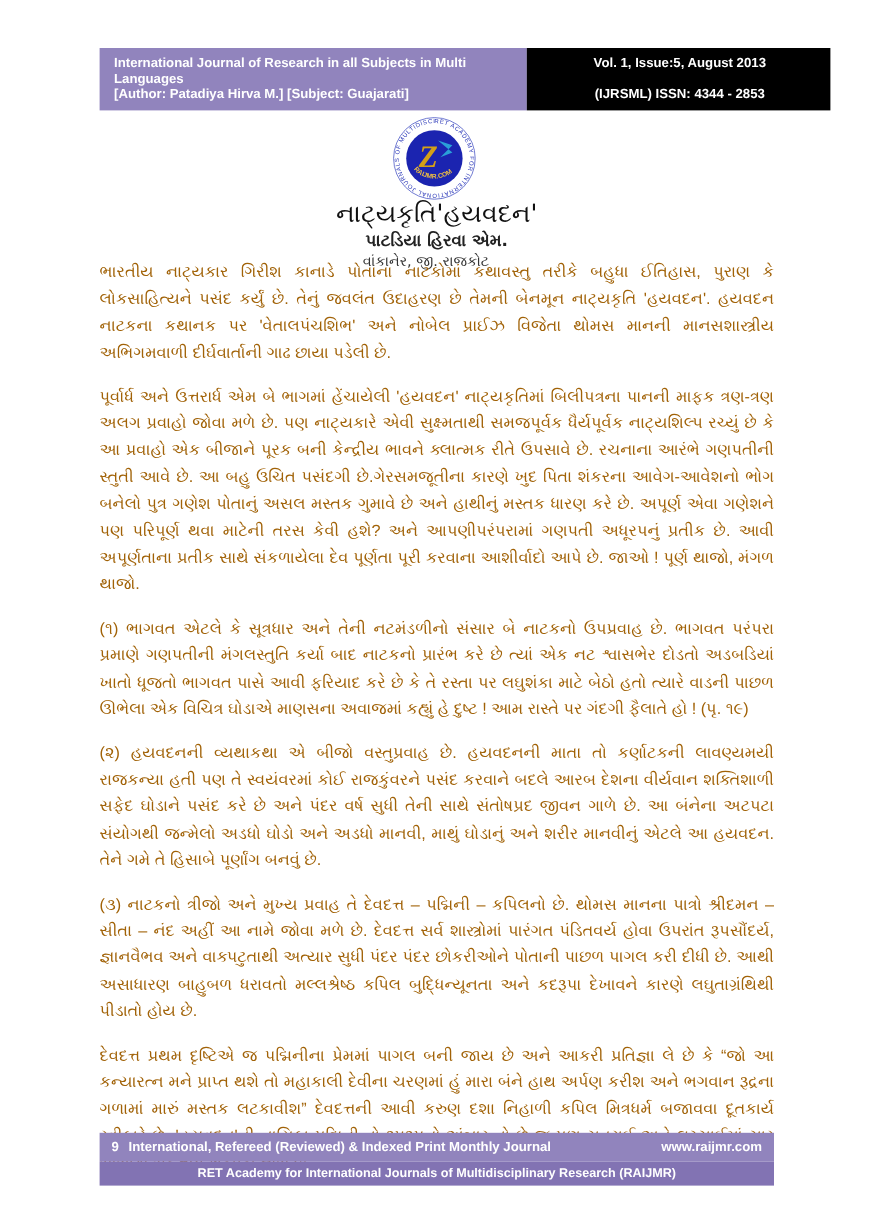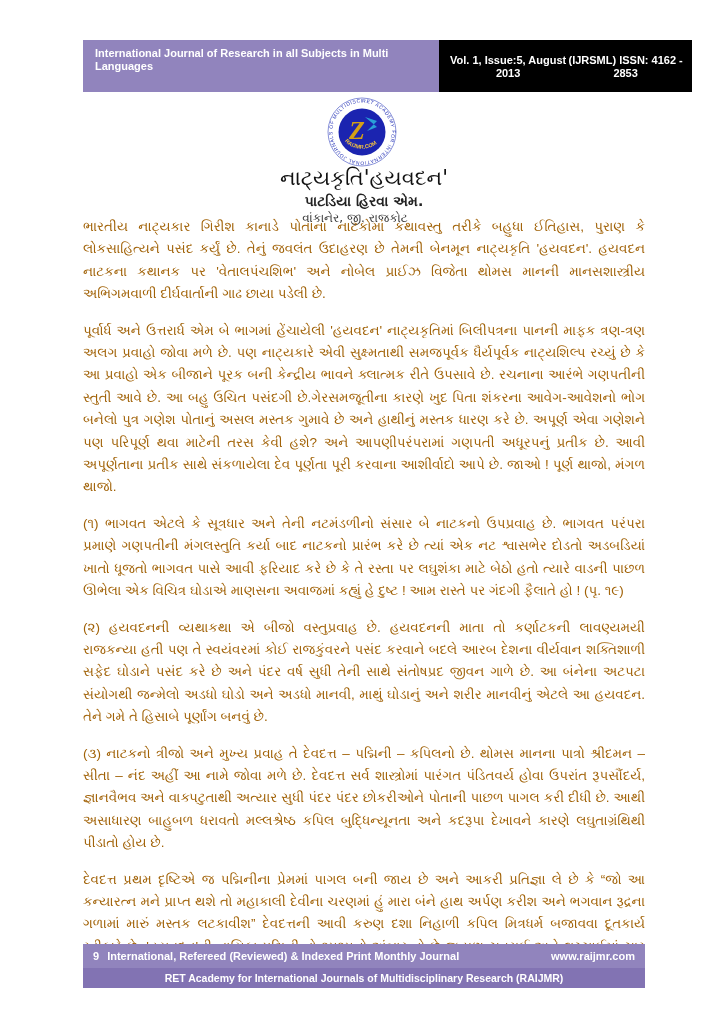"Vol. 1, Issue:5, August 2013" .header-right { flex-direction: none -> column }
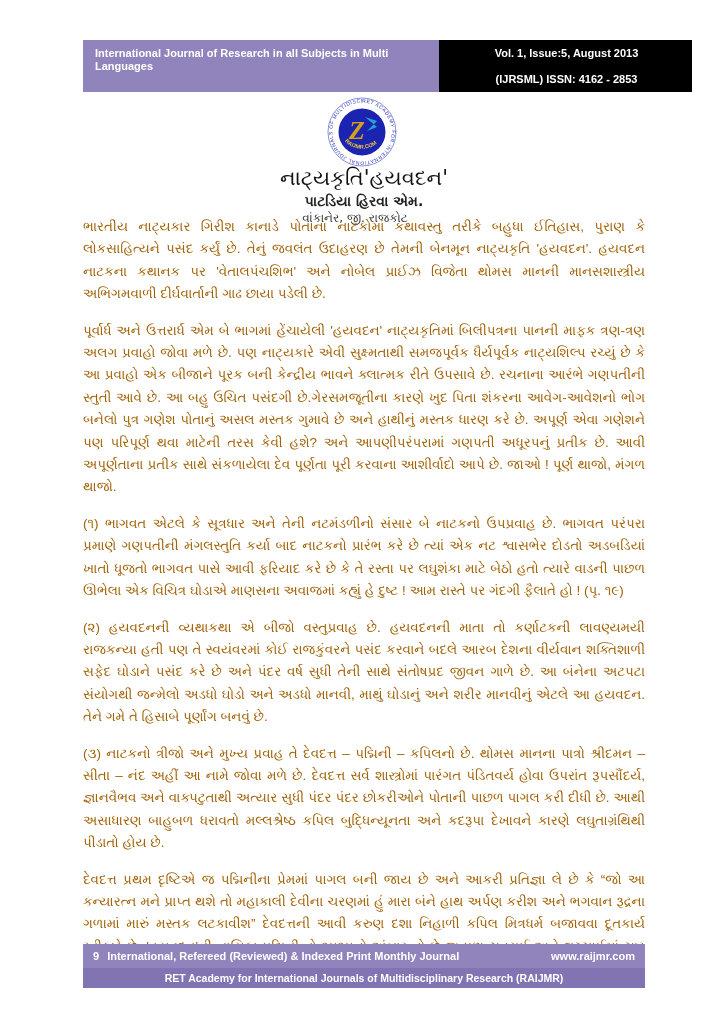"[Author: Patadiya Hirva M.] [Subject:" span { html: none -> <span>[Author: Patadiya Hirva M.] [Subject: Guajarati]</span> }
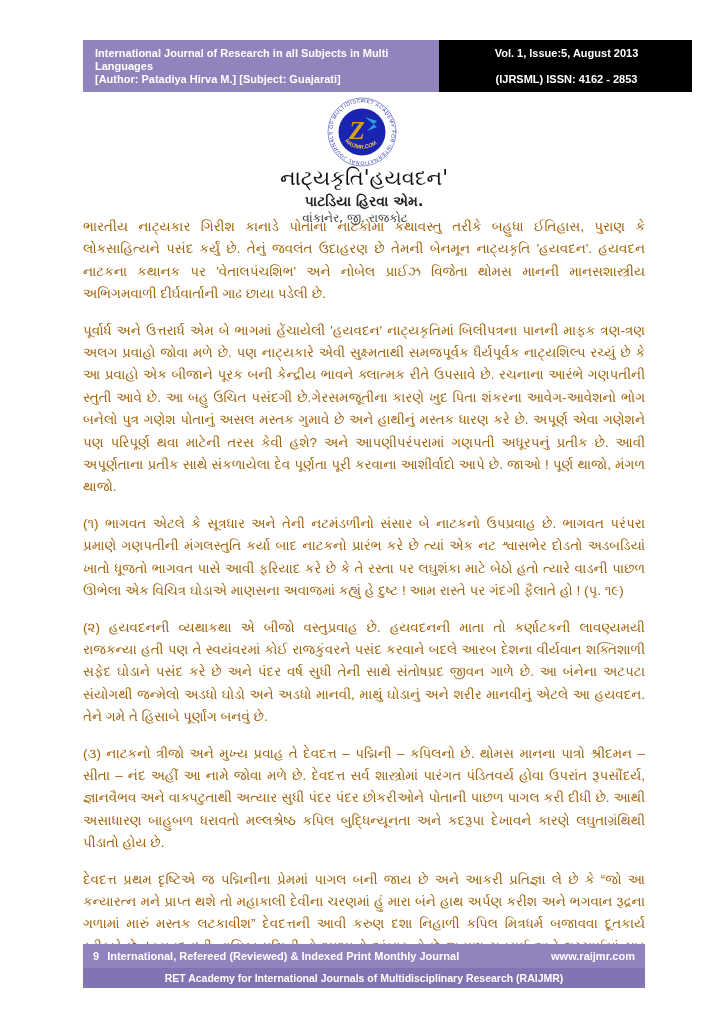"(IJRSML) ISSN: 4162 - 2853" span { text: 4162 -> 4344 }
